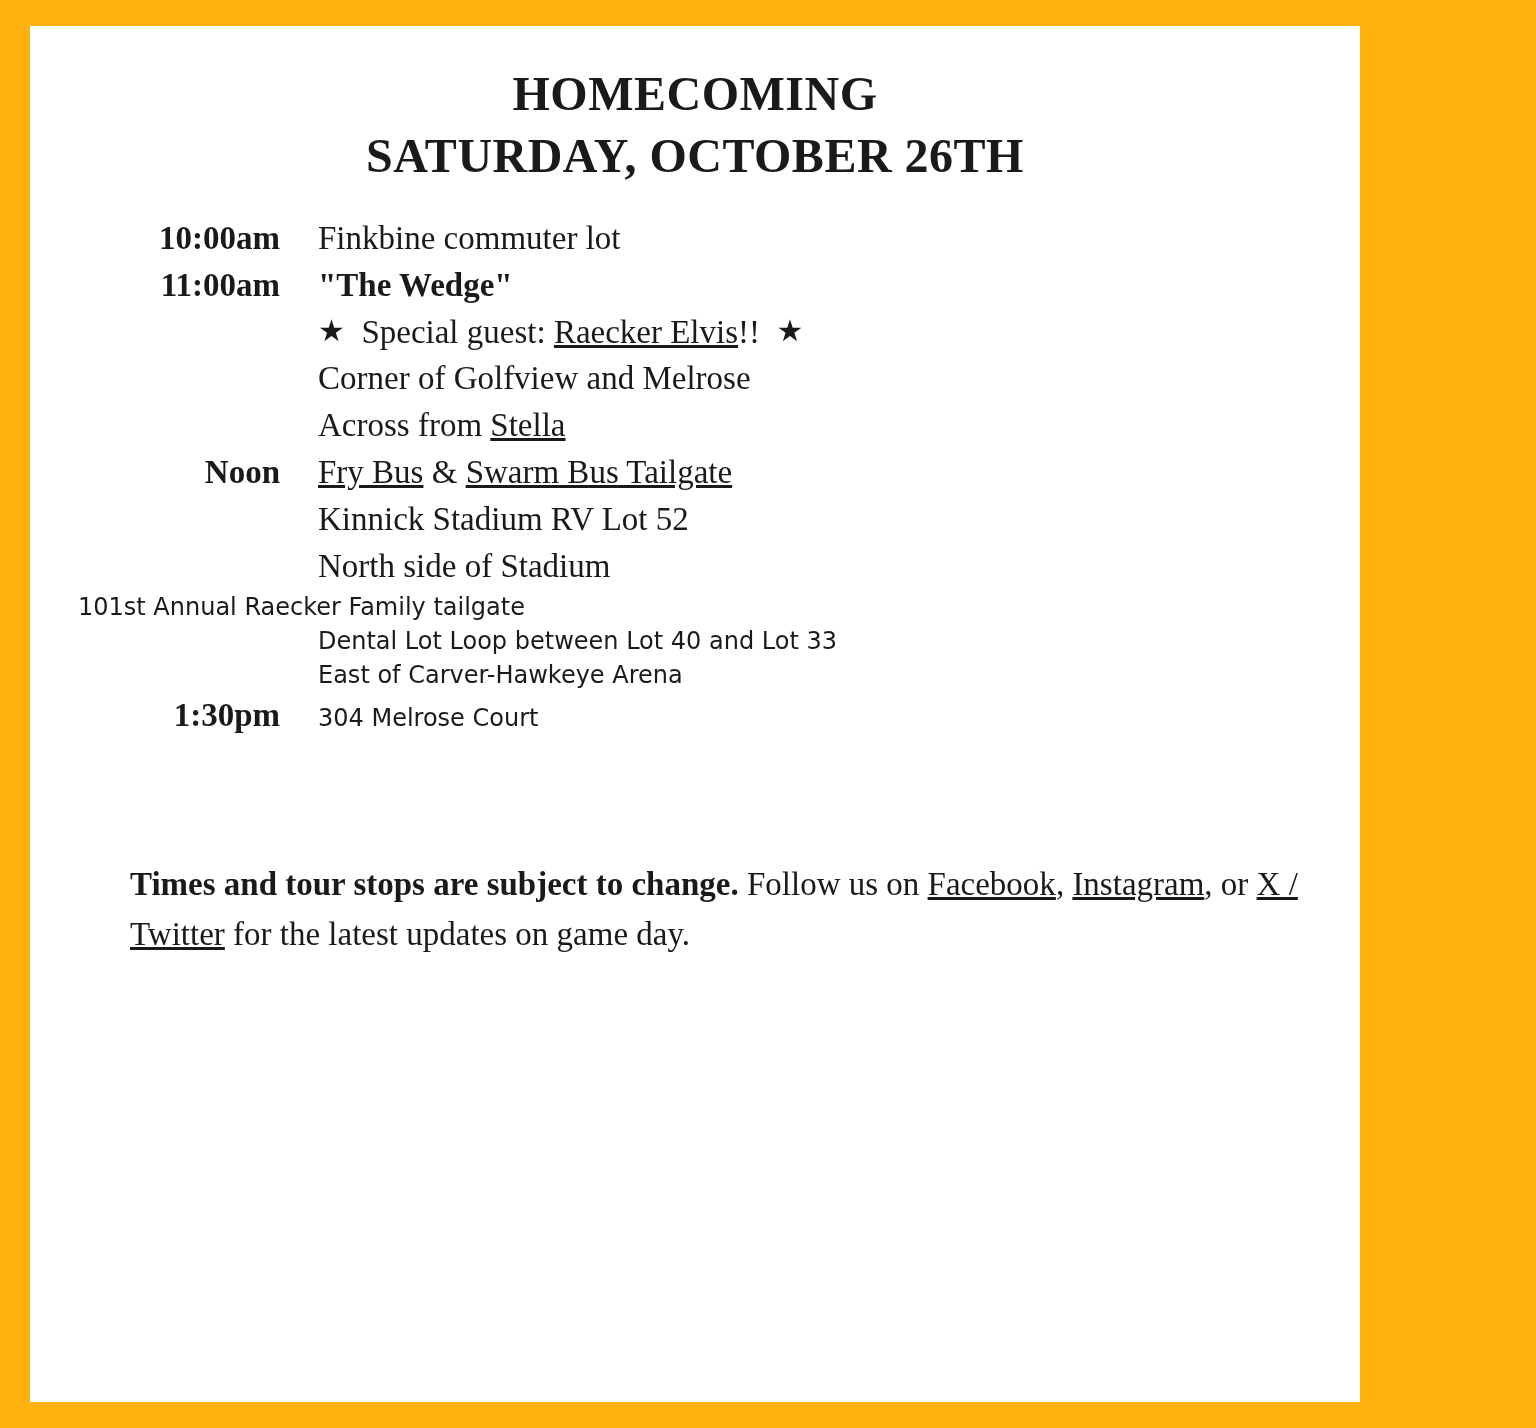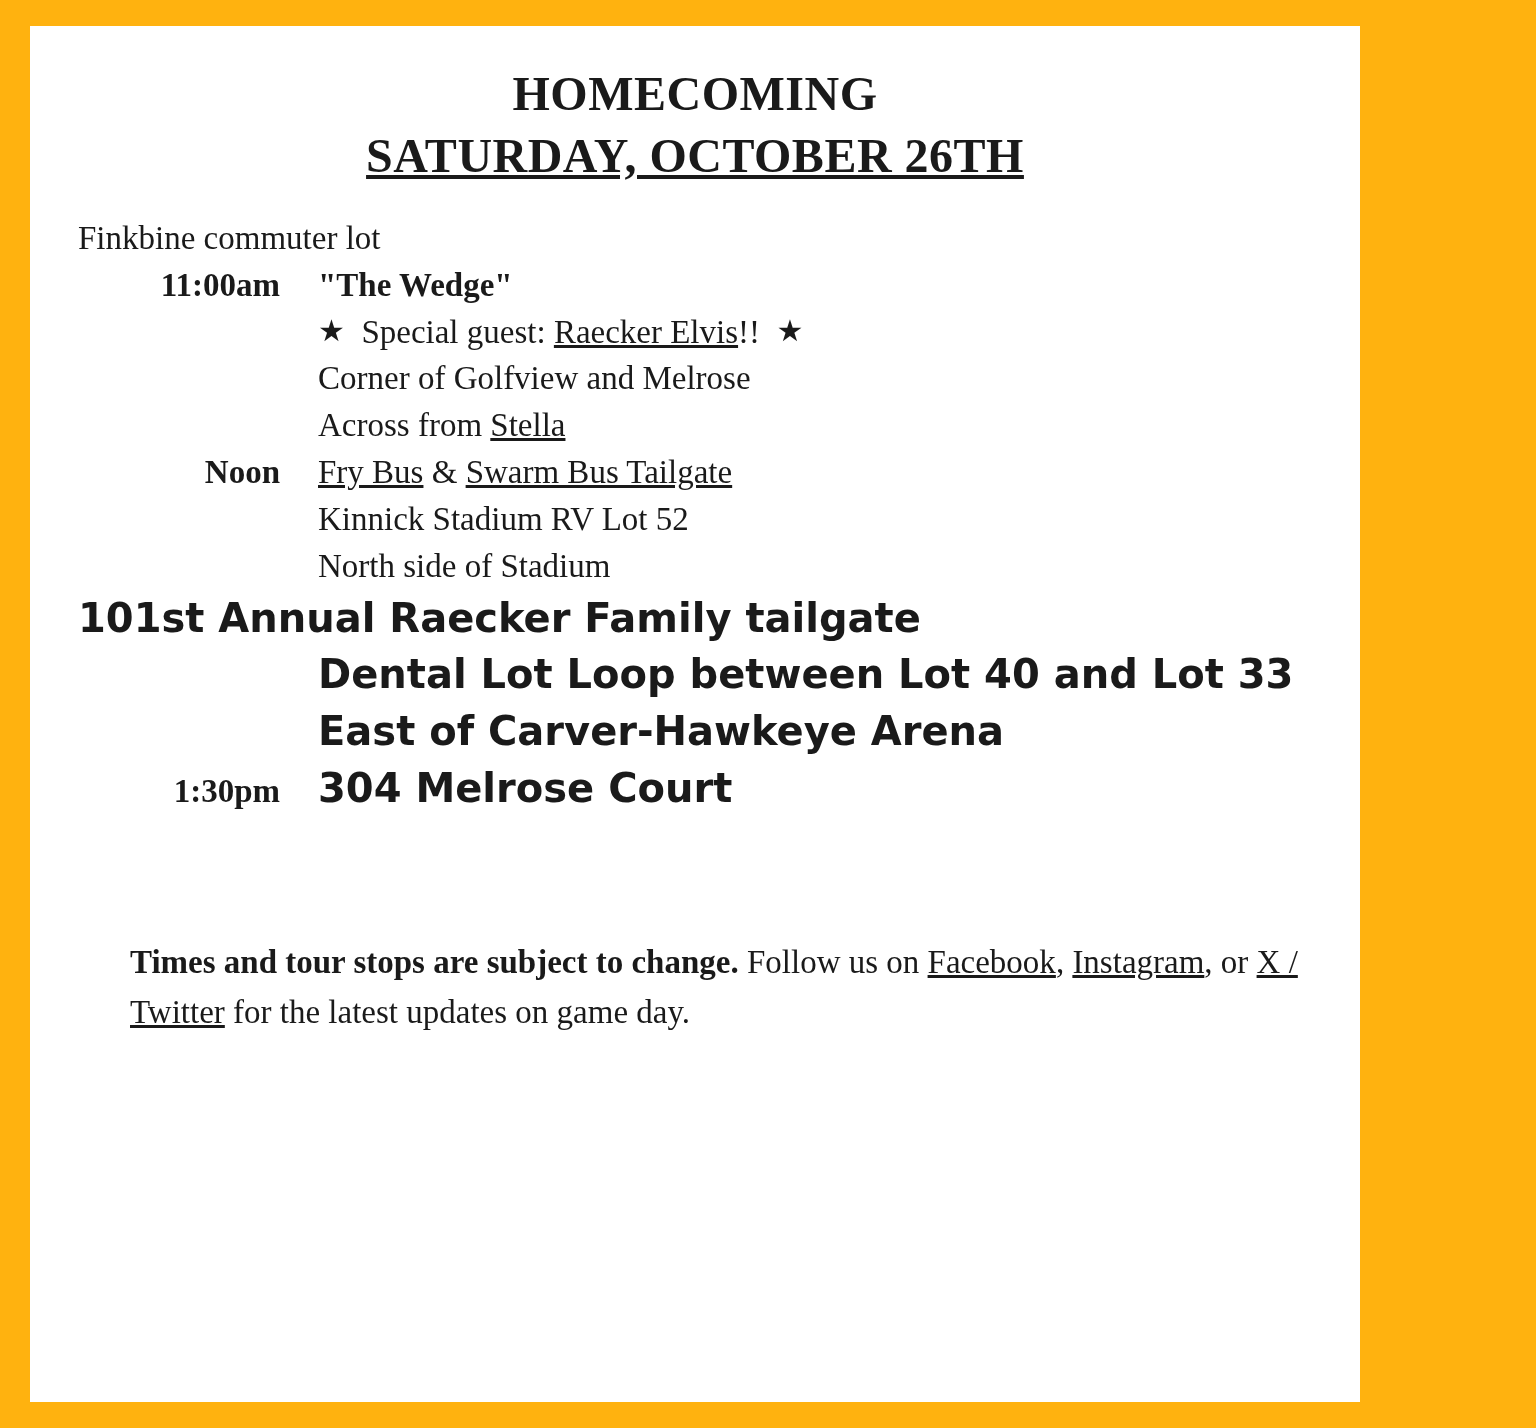"SATURDAY, OCTOBER 26TH" .title-line2 { text-decoration: underline -> none }
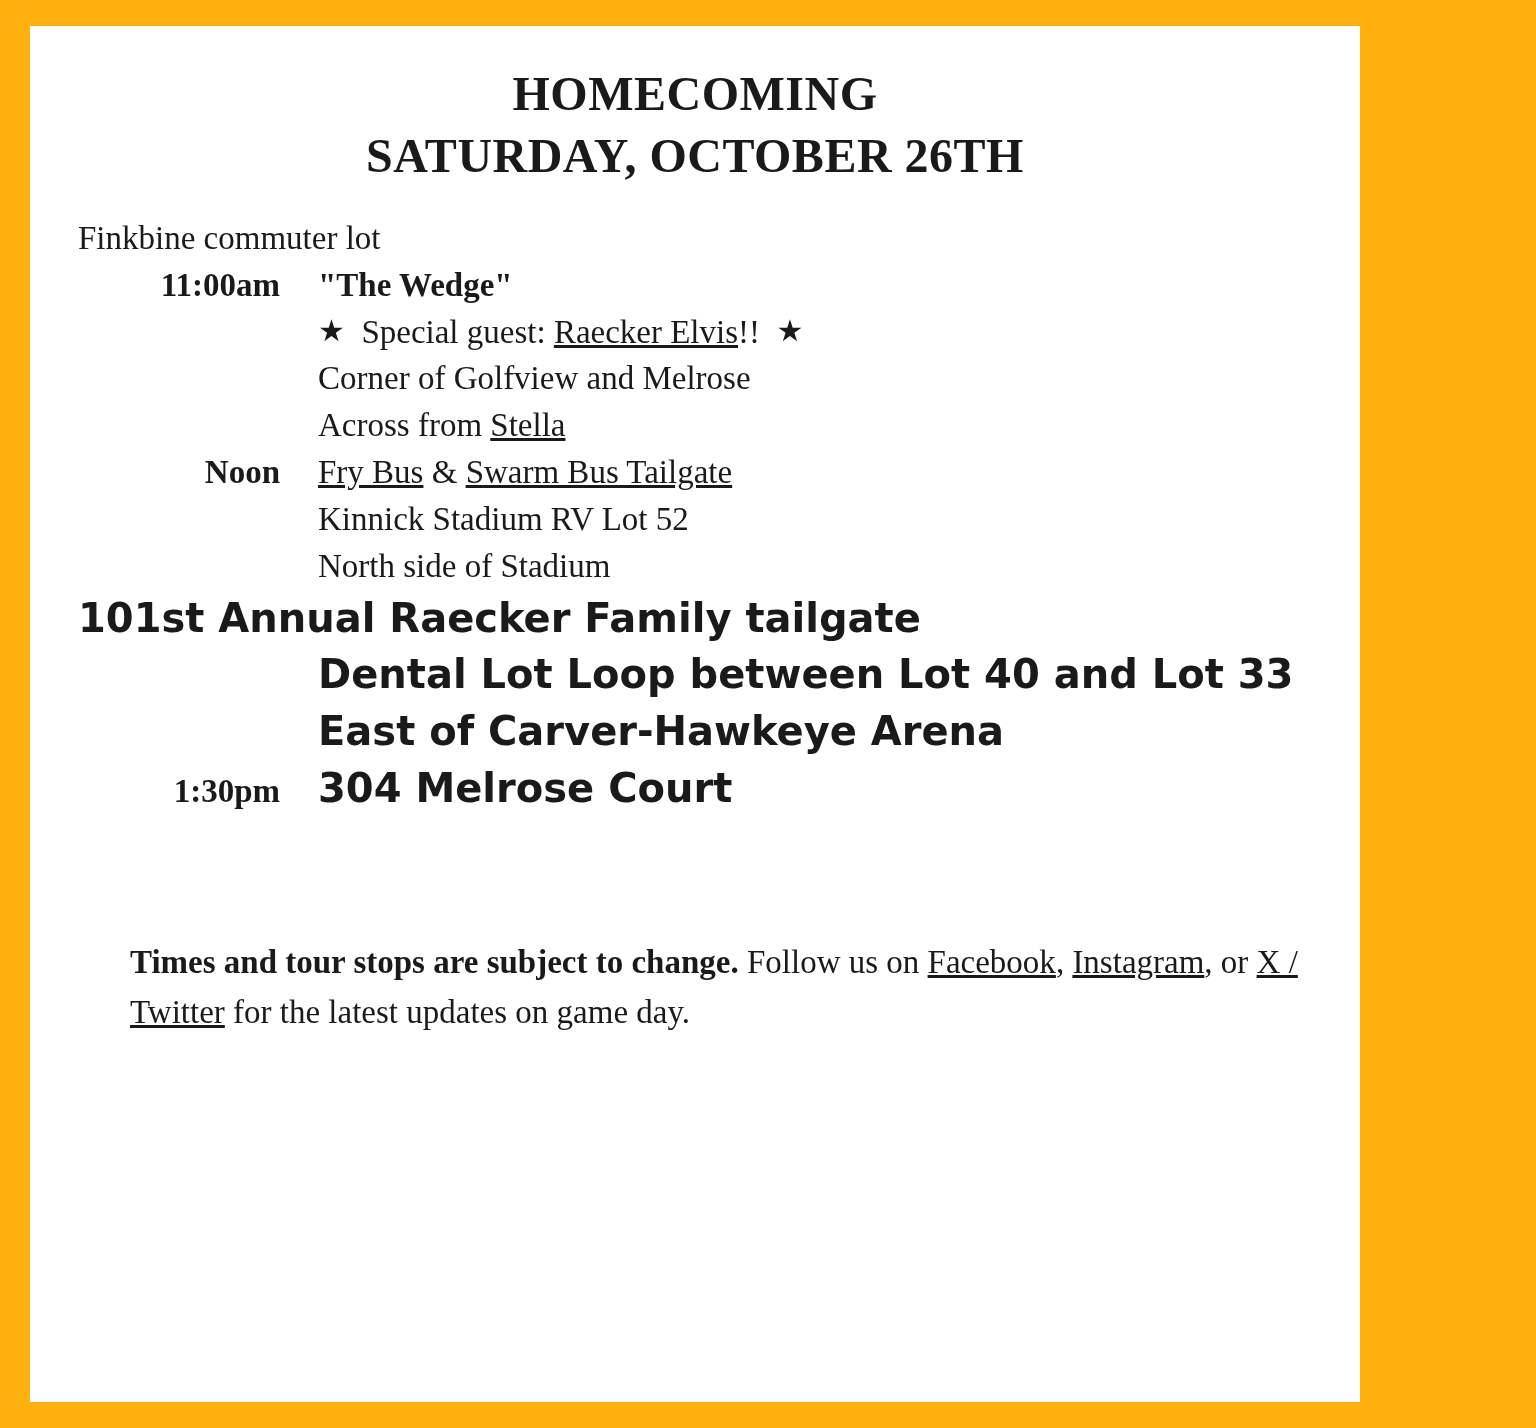"10:00am" div.time-col { html: none -> <div>10:00am</div> }
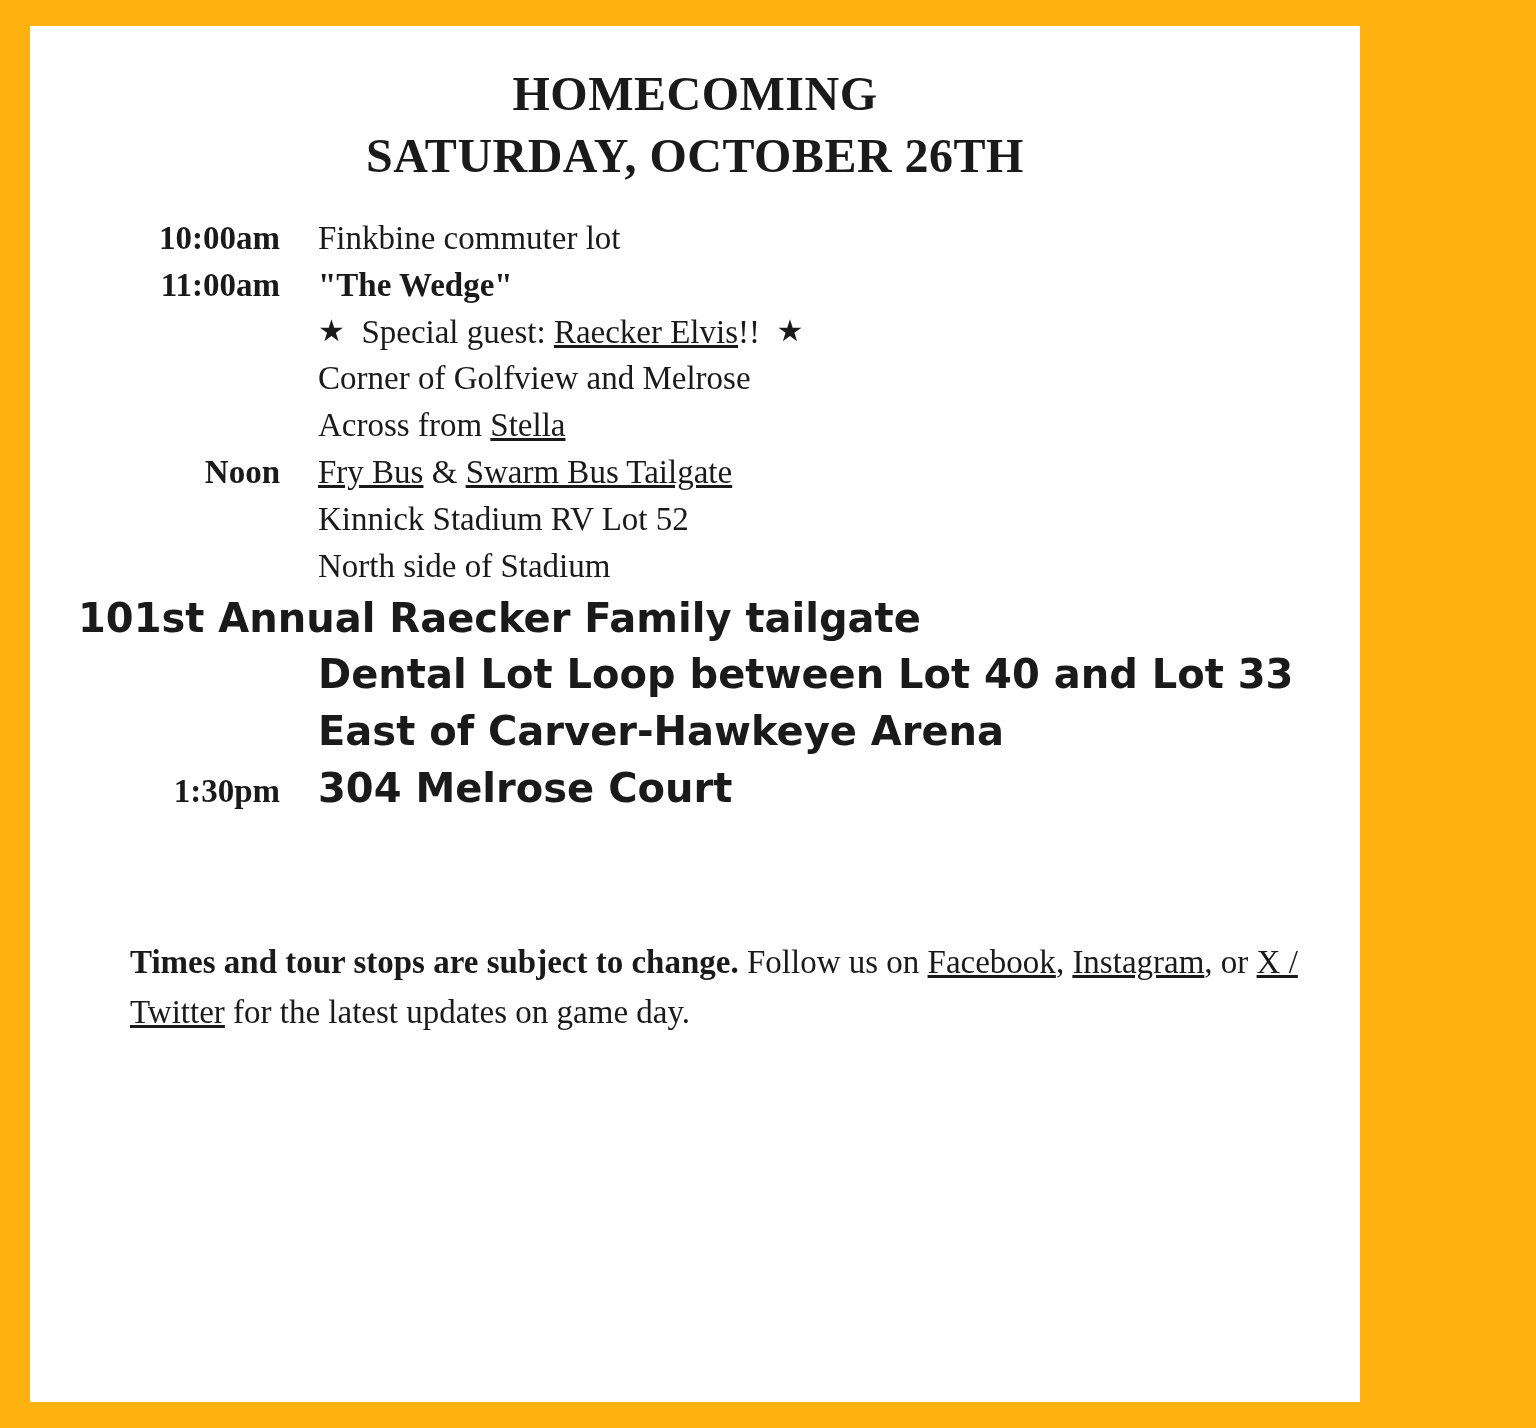"101st Annual Raecker Family tailgate" .sans { font-size: 40px -> 24px; font-weight: bold -> none }
